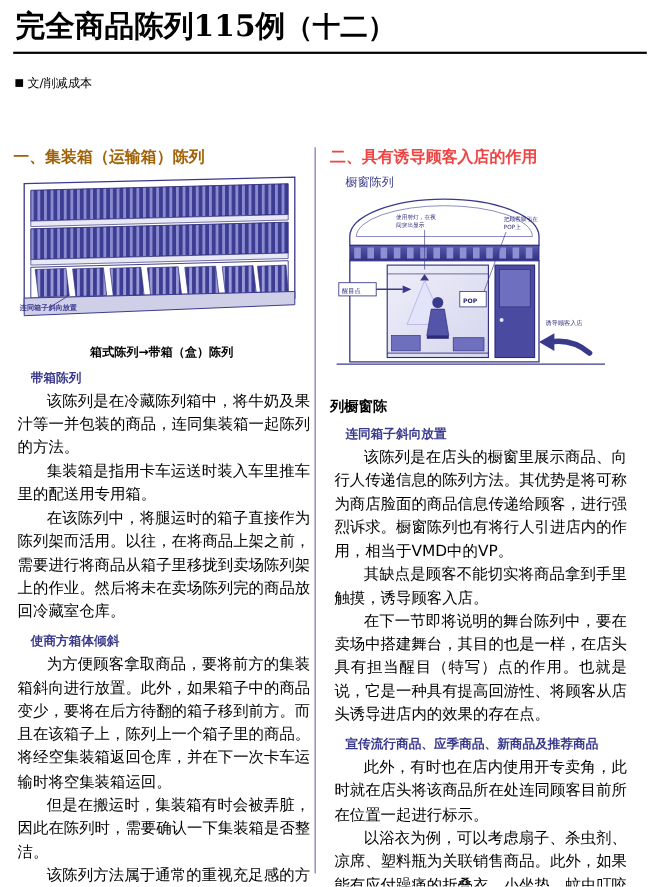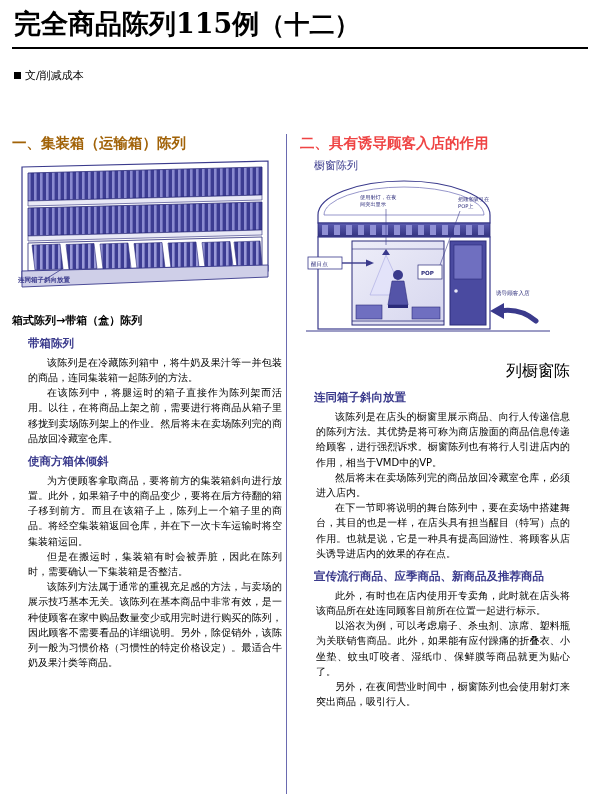"箱式陈列→带箱（盒）陈列" .caption { text-align: none -> center }
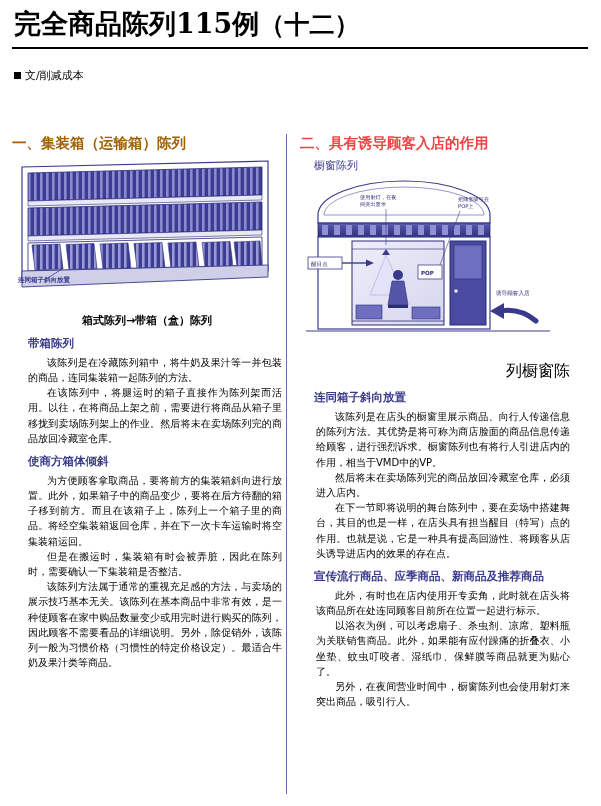"该陈列是在冷藏陈列箱中，将牛奶及果汁等一并包装的商品，连同集装箱一起陈列的方法。" p.body { font-size: 10px -> 14px; margin: 0 0 0 16px -> 0 0 0 4px }
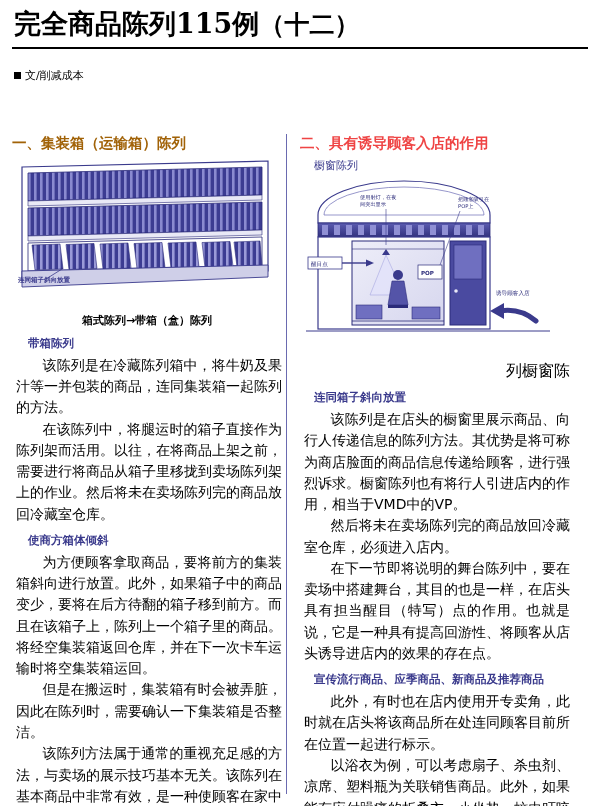"列橱窗陈" .cap-right { font-size: 16px -> 13px; font-weight: normal -> bold; text-align: right -> left }
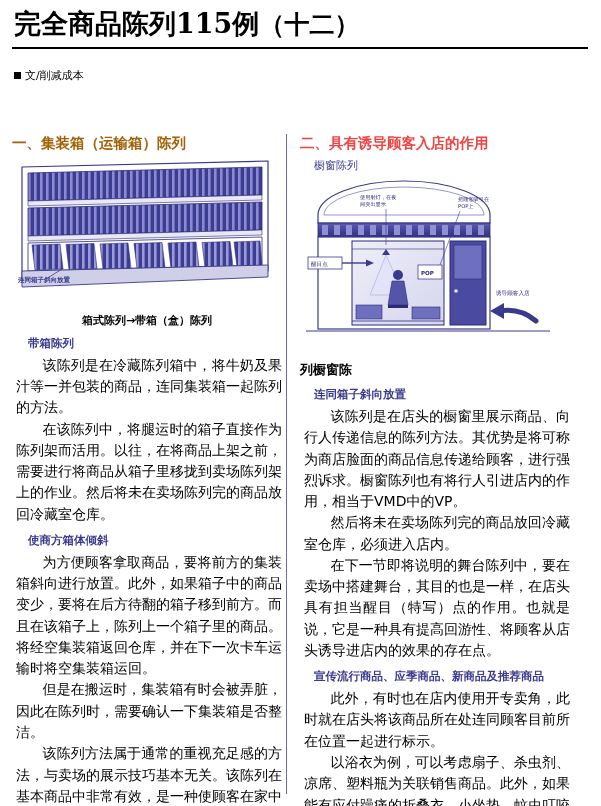"集装箱是指用卡车运送时装入车里推车里的配送用专用箱。" p.body { html: none -> <p>集装箱是指用卡车运送时装入车里推车里的配送用专用箱。</p> }
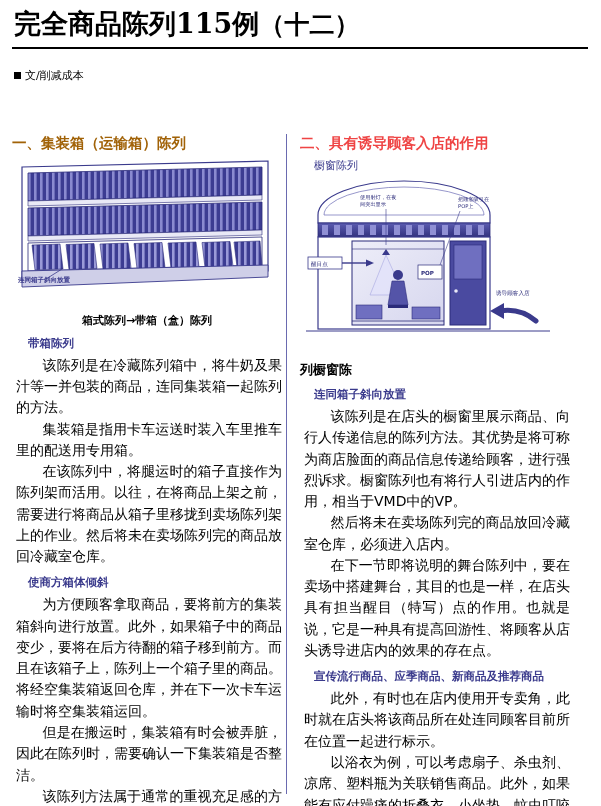"然后将未在卖场陈列完的商品放回冷藏室仓库，必须进入店内。" p.body { text: 然后将未在卖场陈列完的商品放回冷藏室仓库，必须进入店内 -> 其缺点是顾客不能切实将商品拿到手里触摸，诱导顾客入店 }
